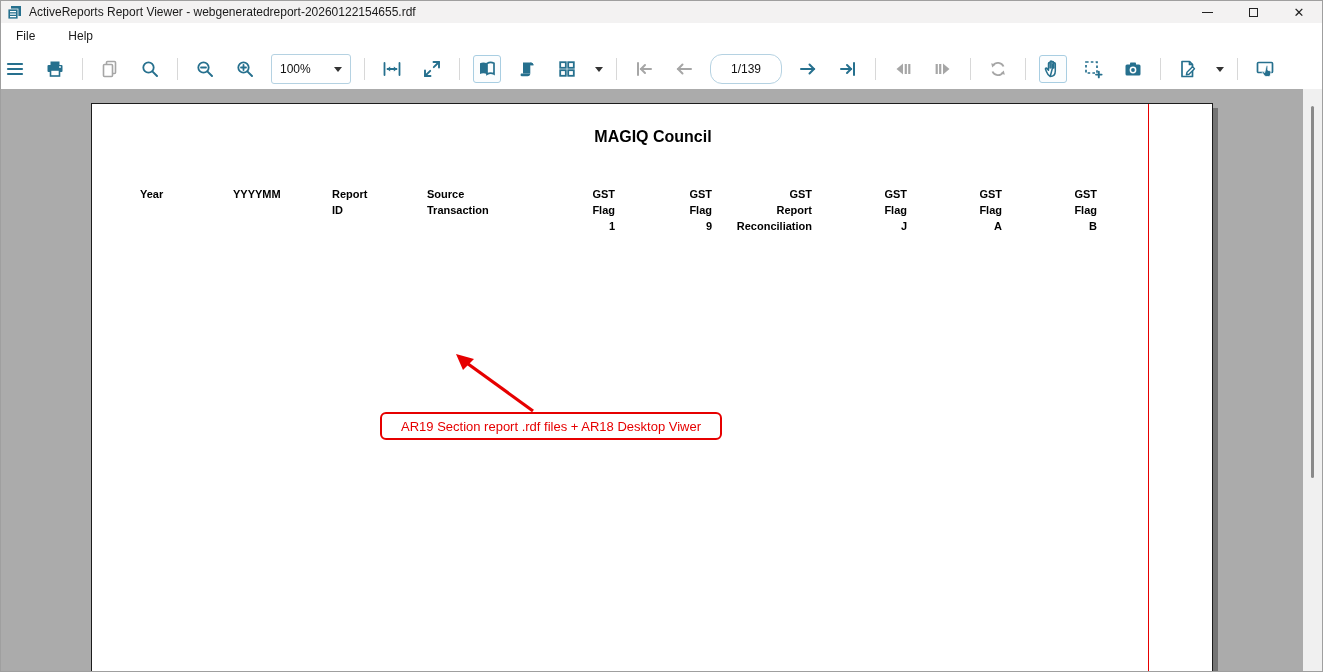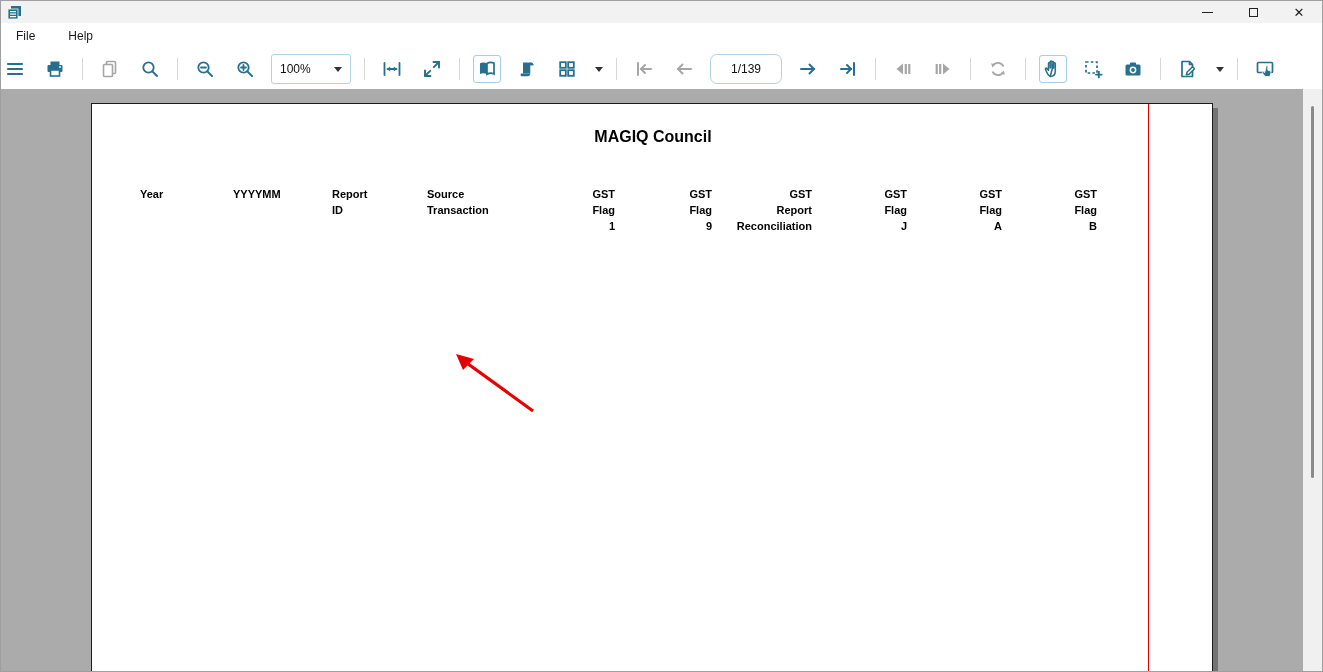"ActiveReports Report Viewer -" span.title-text { html: none -> <span>ActiveReports Report Viewer - webgeneratedreport-20260122154655.rdf</span> }
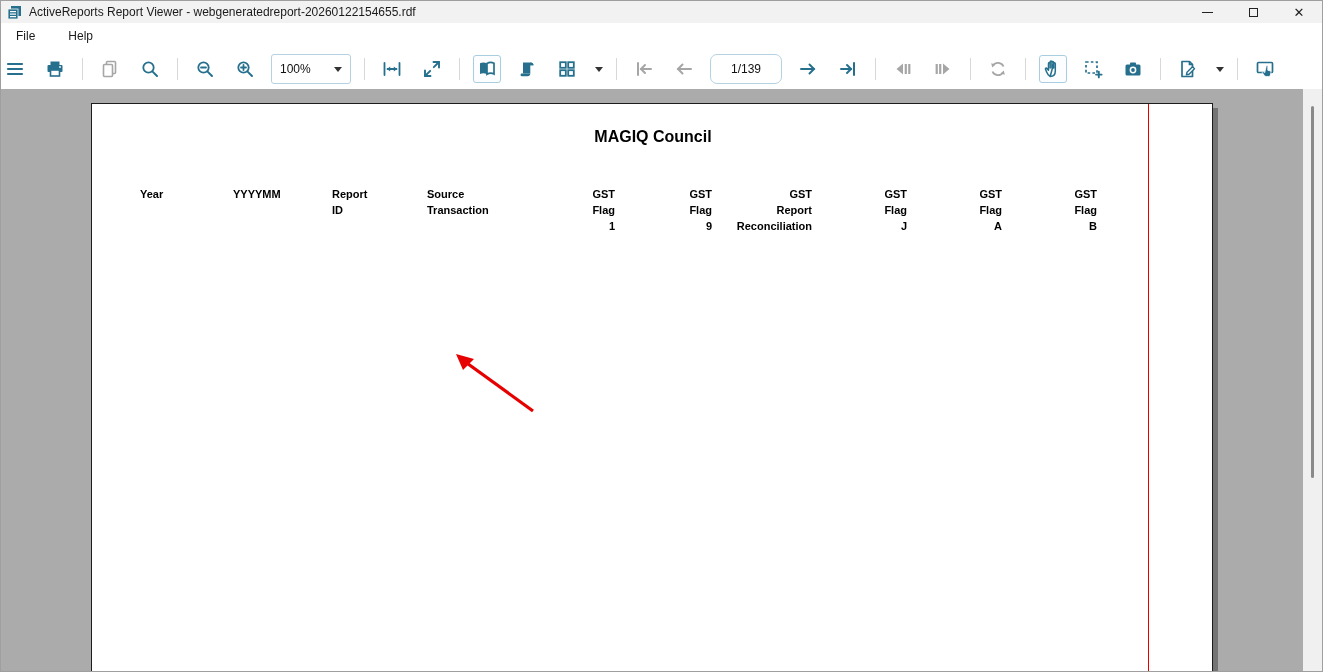"1/139" .pagebox { border-radius: 7px -> 12px }
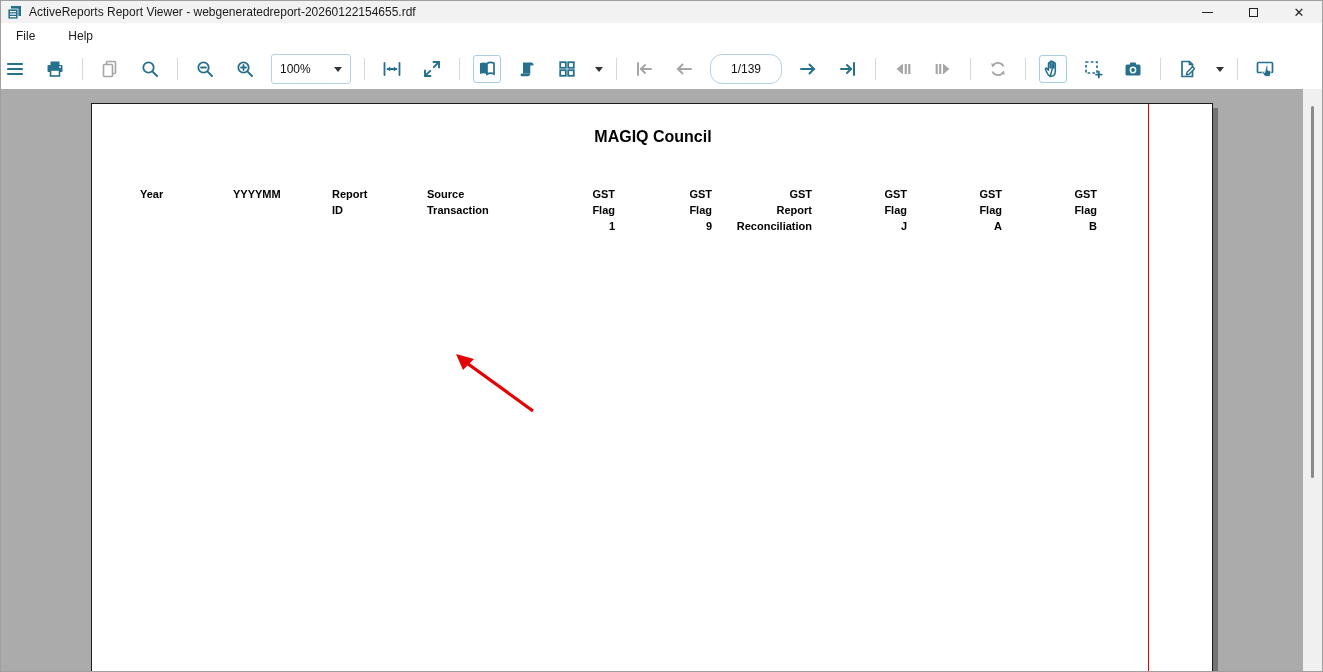"AR19 Section report .rdf files" div.annotation-box { html: none -> <div> <span>AR19 Section report .rdf files + AR18 Desktop Viwer</span> </div> }
